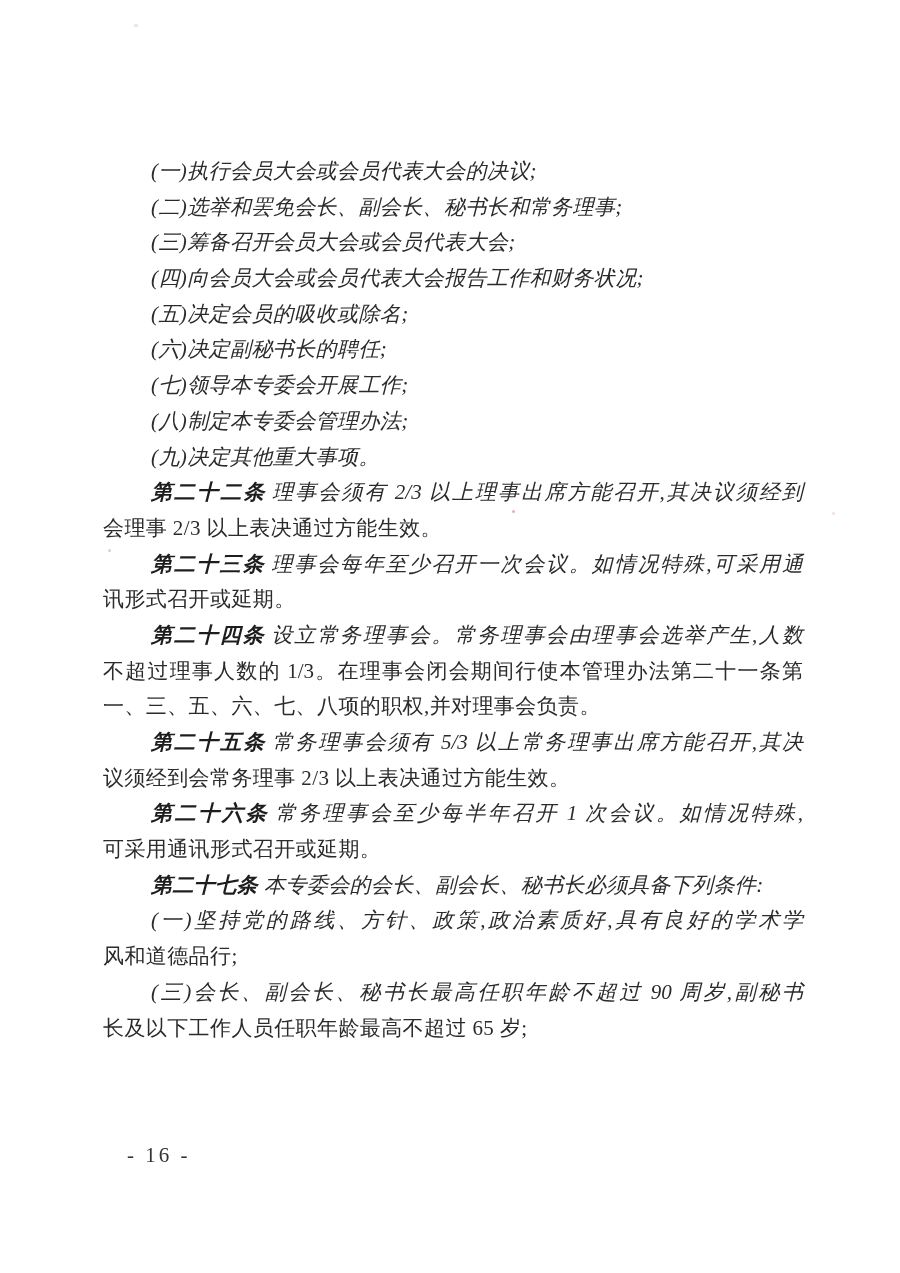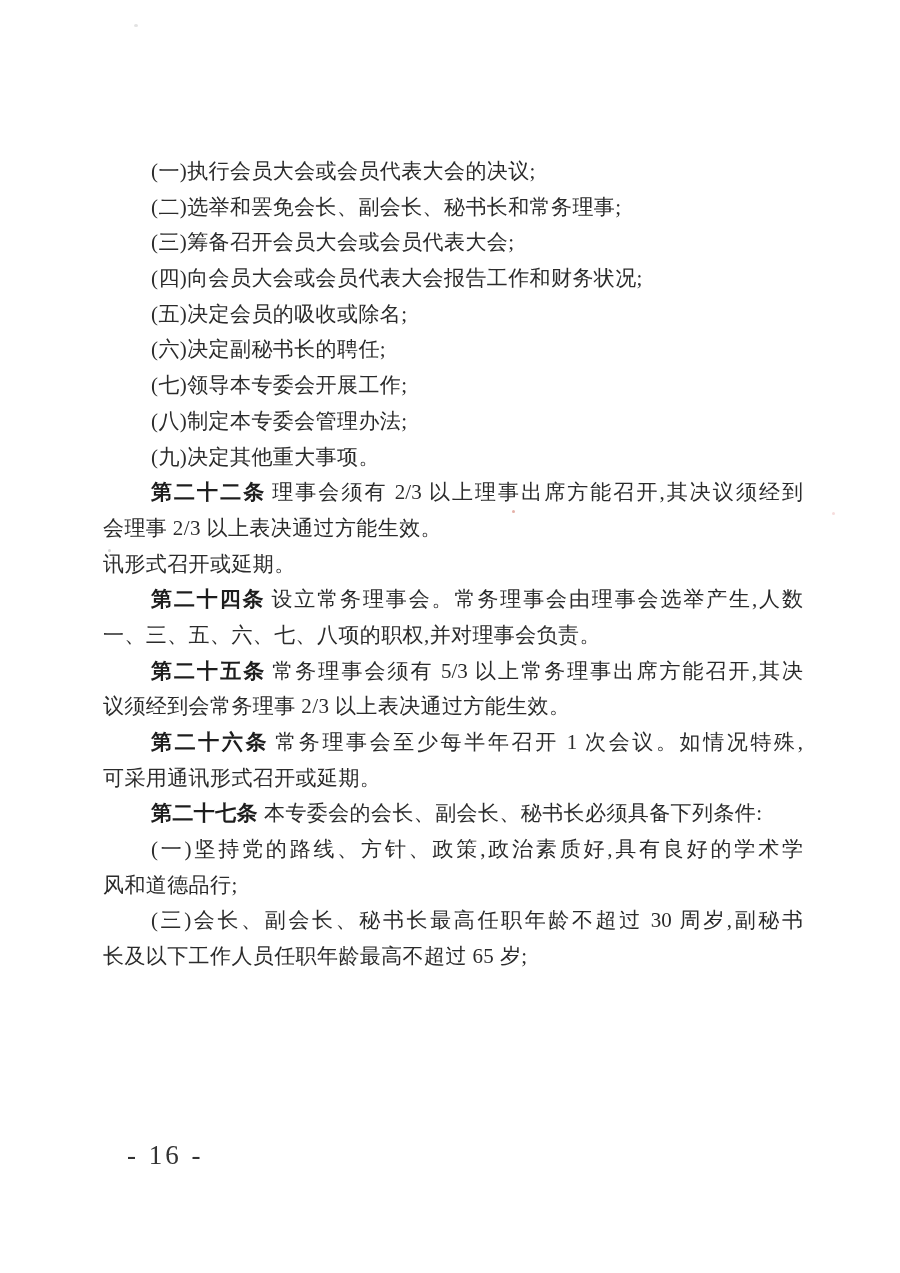"(一)执行会员大会或会员代表大会的决议;" .line.indent { font-style: none -> italic }
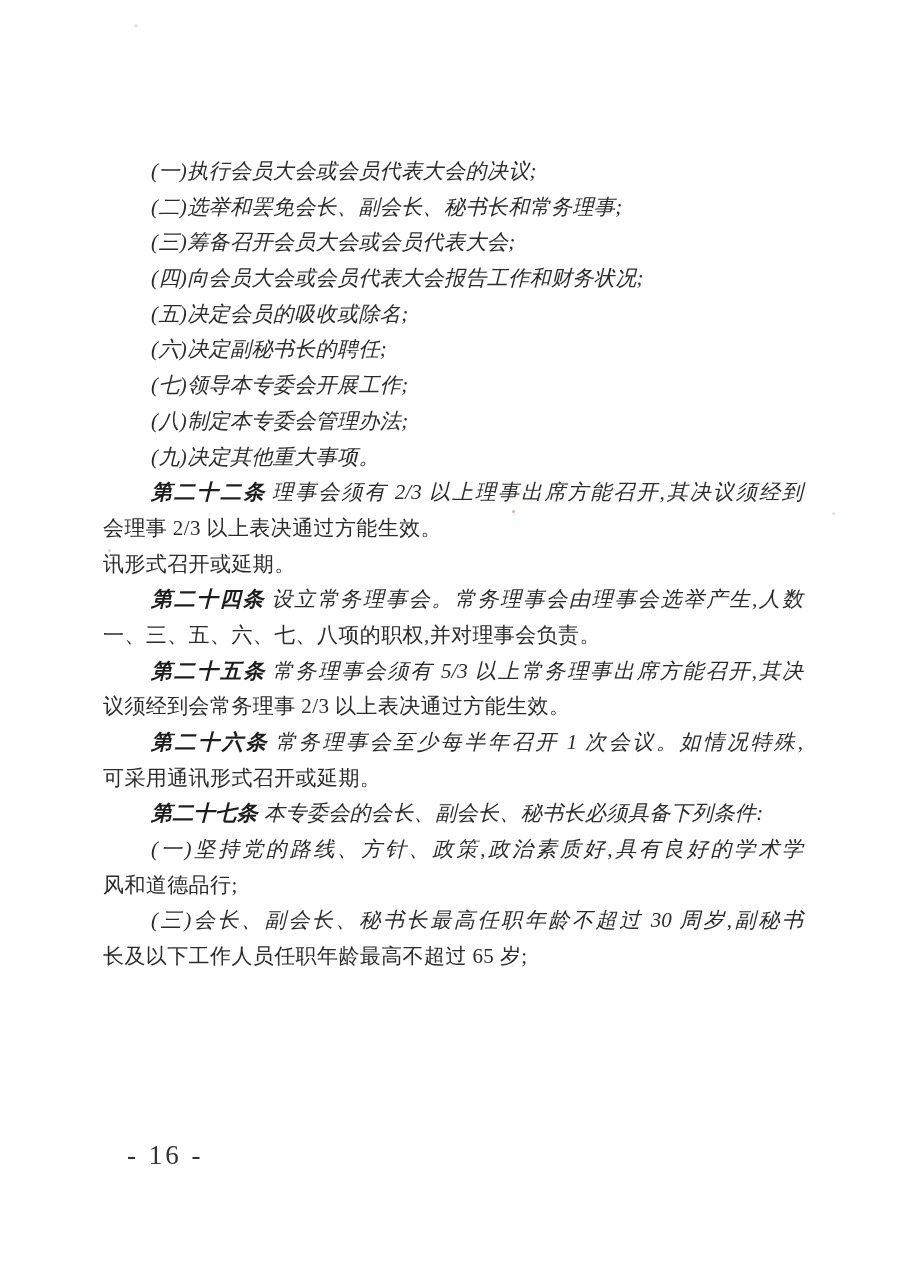"第二十三条 理事会每年至少召开一次会议。如情况特殊,可采用通" div.line { html: none -> <div><span>第二十三条</span><span>理事会每年至少召开一次会议。如情况特殊,可采用通</span></div> }
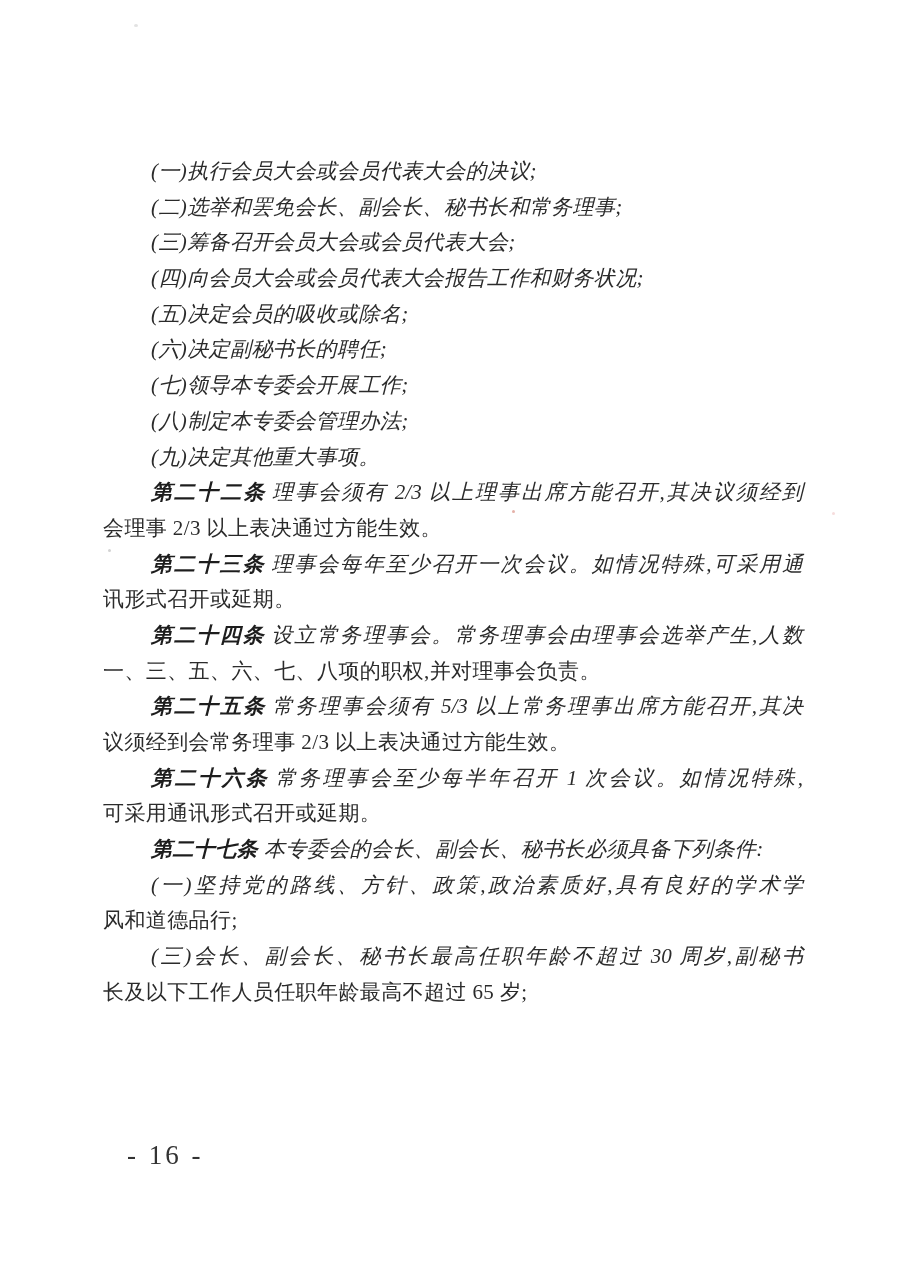"不超过理事人数的 1/3。在理事会闭会期间行使本管理办法第二十一条第" div.line { html: none -> <div><span>不超过理事人数的 1/3。在理事会闭会期间行使本管理办法第二十一条第</span></div> }
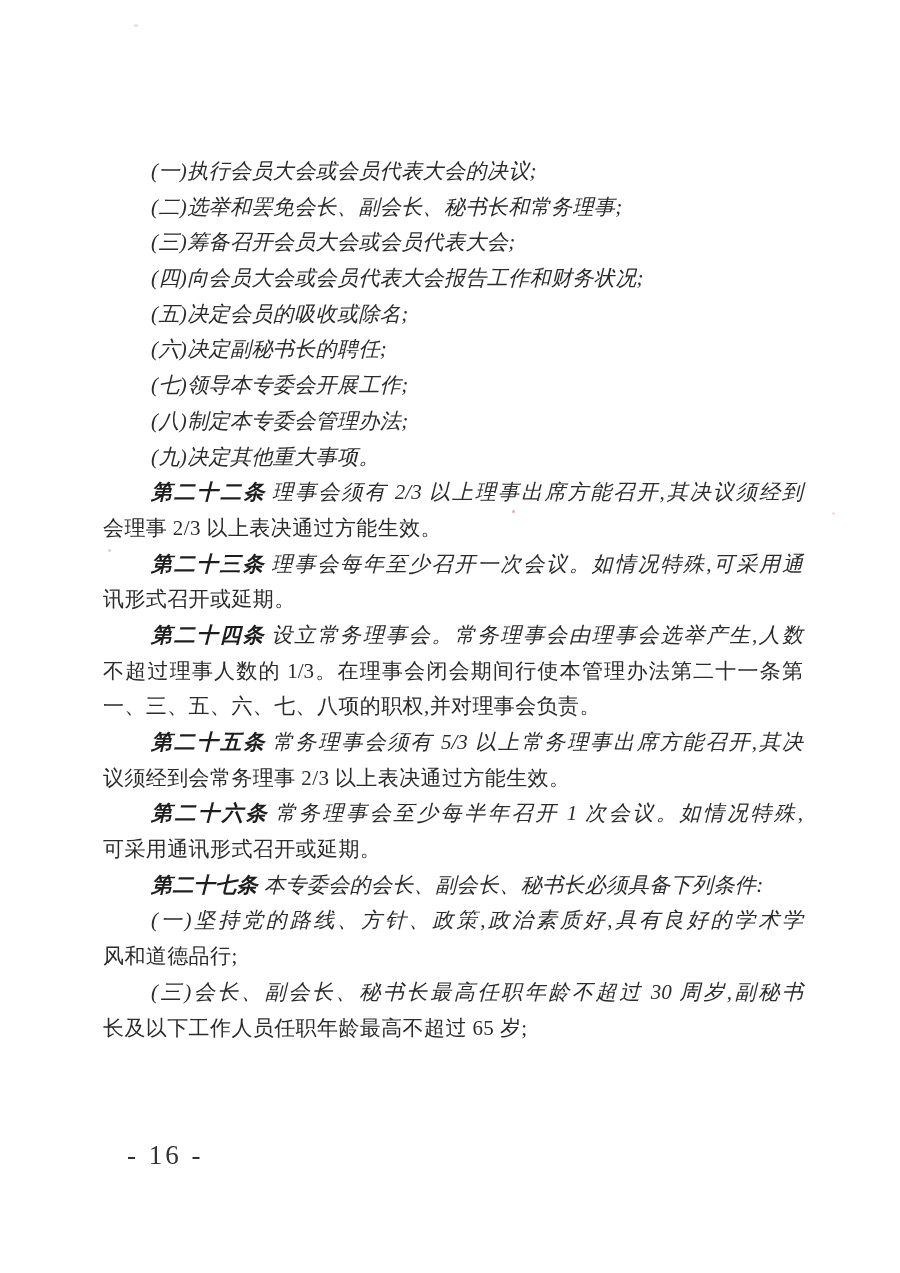"(三)会长、副会长、秘书长最高任职年龄不超过 30 周岁,副秘书" span { text: 30 -> 90 }
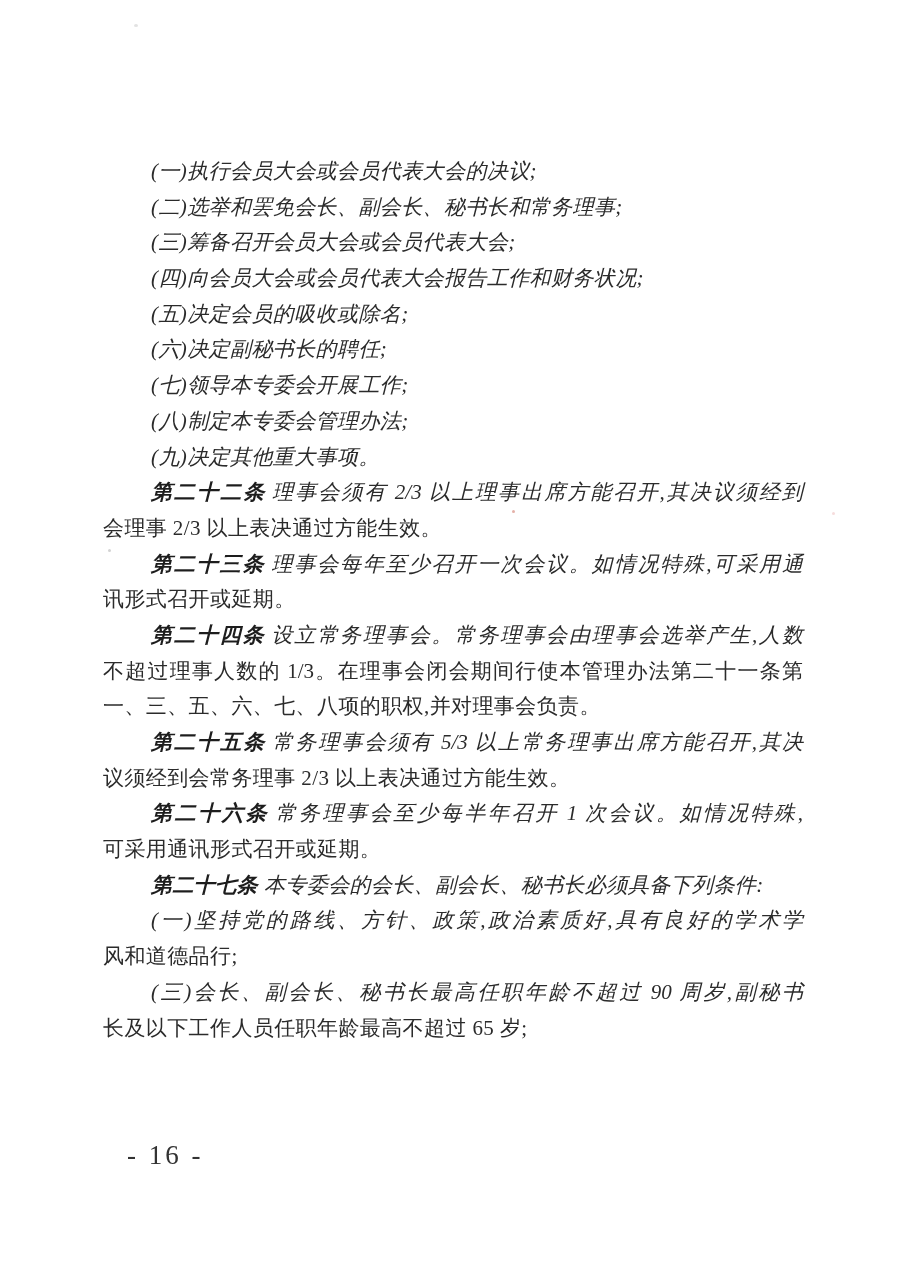"- 16 -" .footer { font-size: 27px -> 21px }
